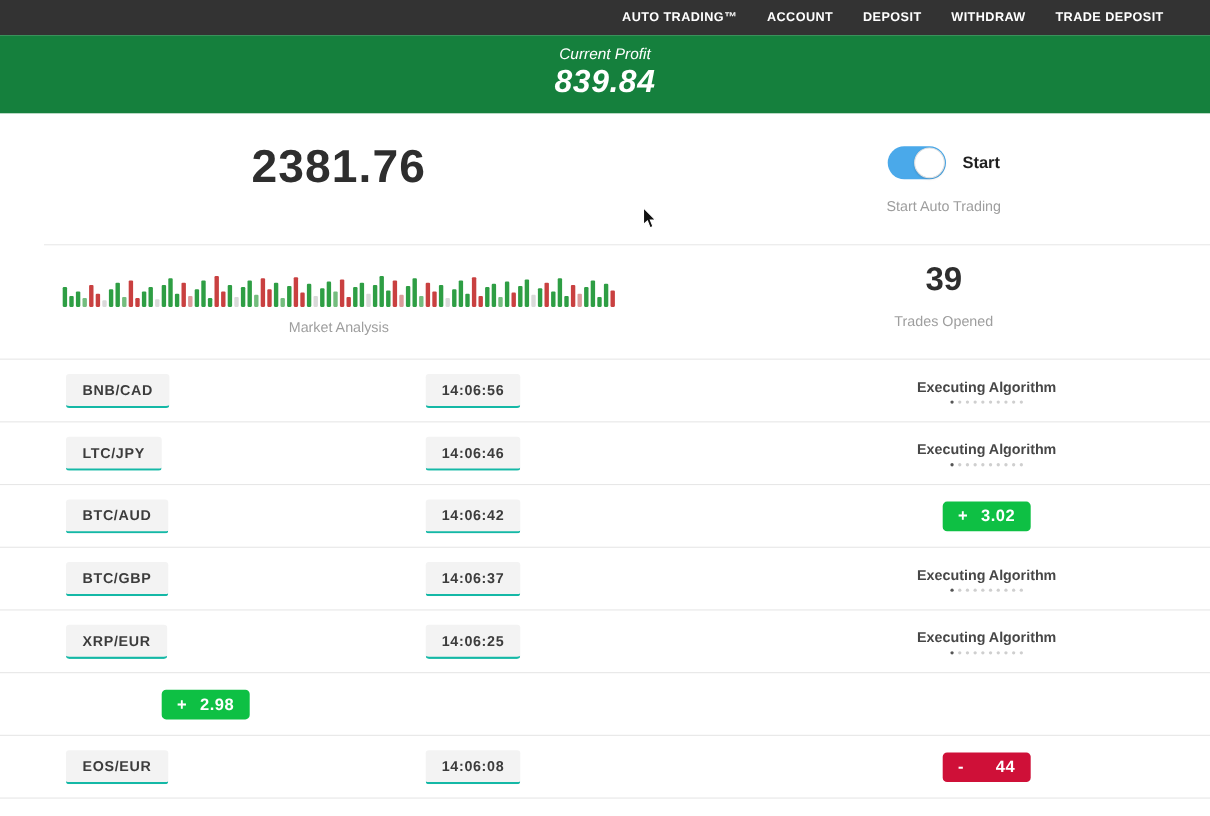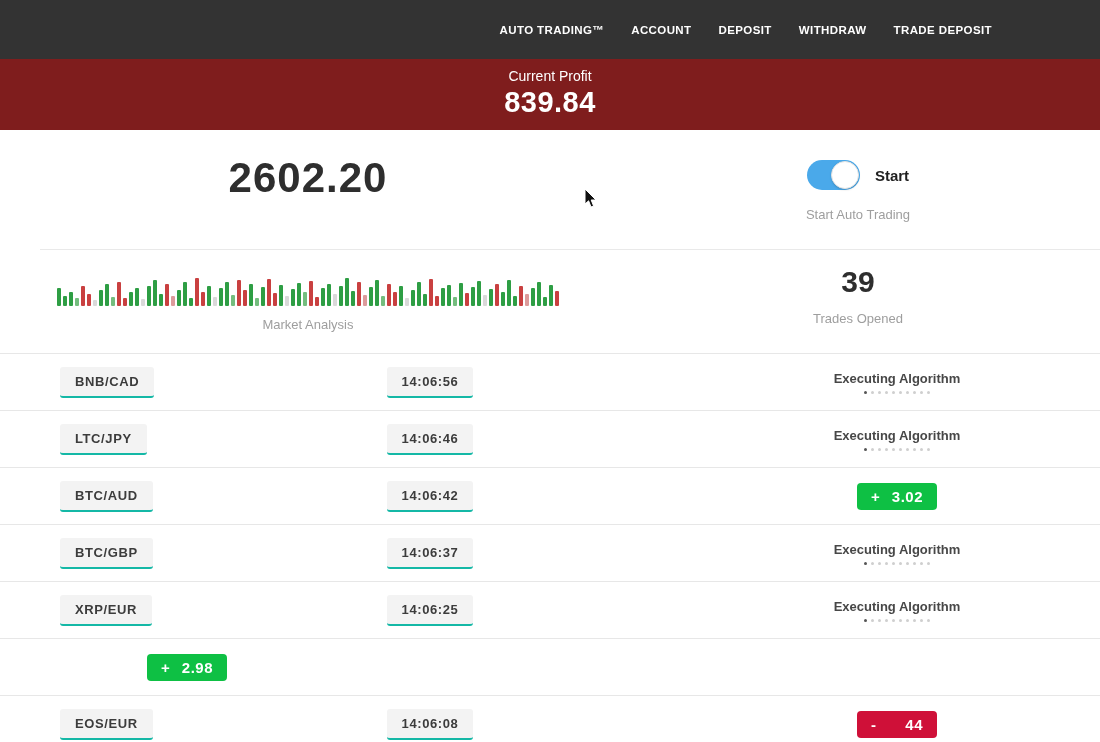"AUTO TRADING™" .navbar { height: 59px -> 32px; padding-right: 108px -> 42px }
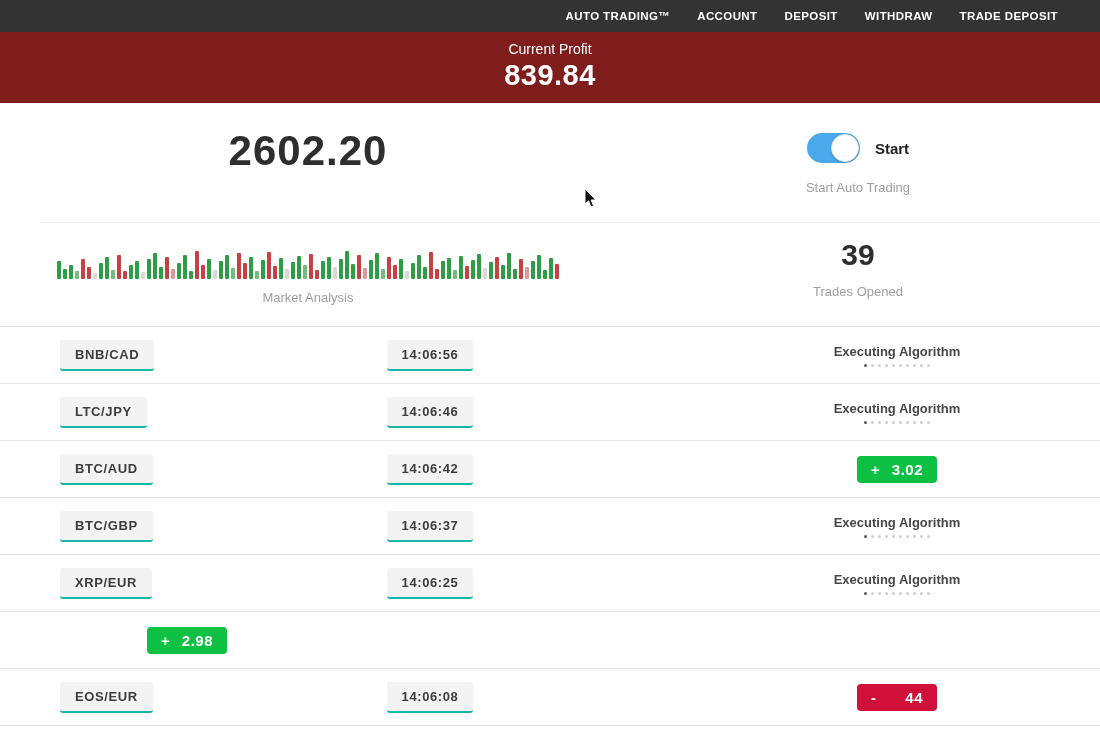"Current Profit" .banner { background: #7f1d1d -> #15803d; font-style: none -> italic }
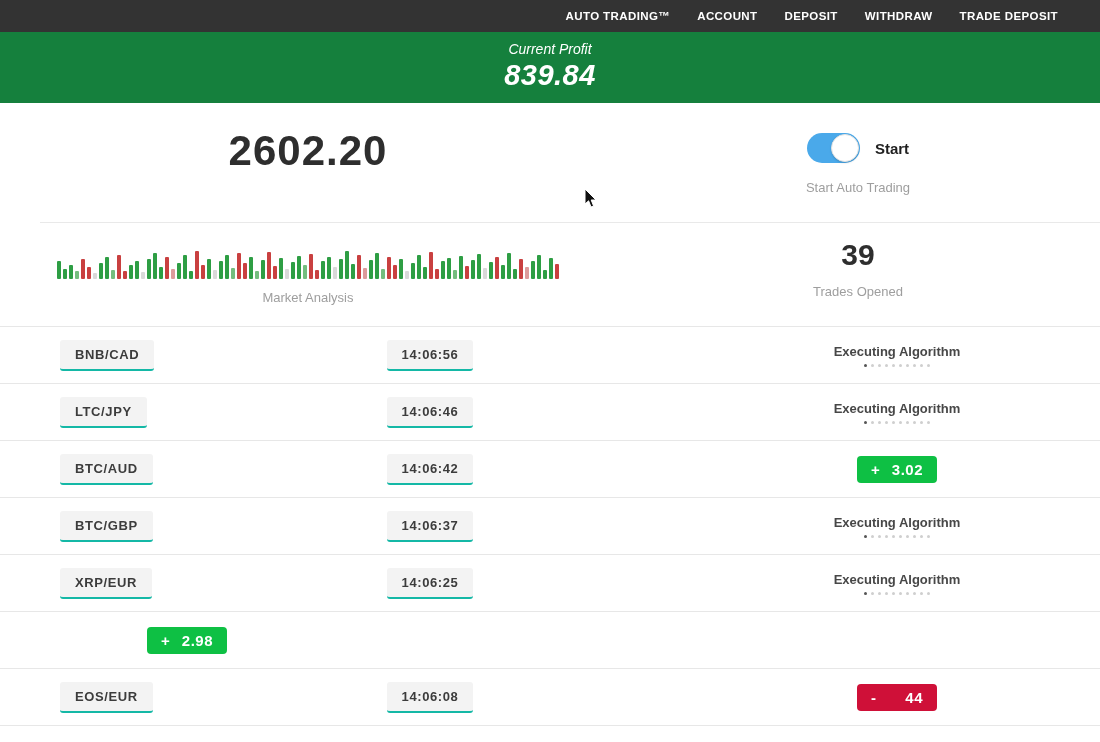"2602.20" div.big-number { text: 2602.20 -> 2381.76 }
